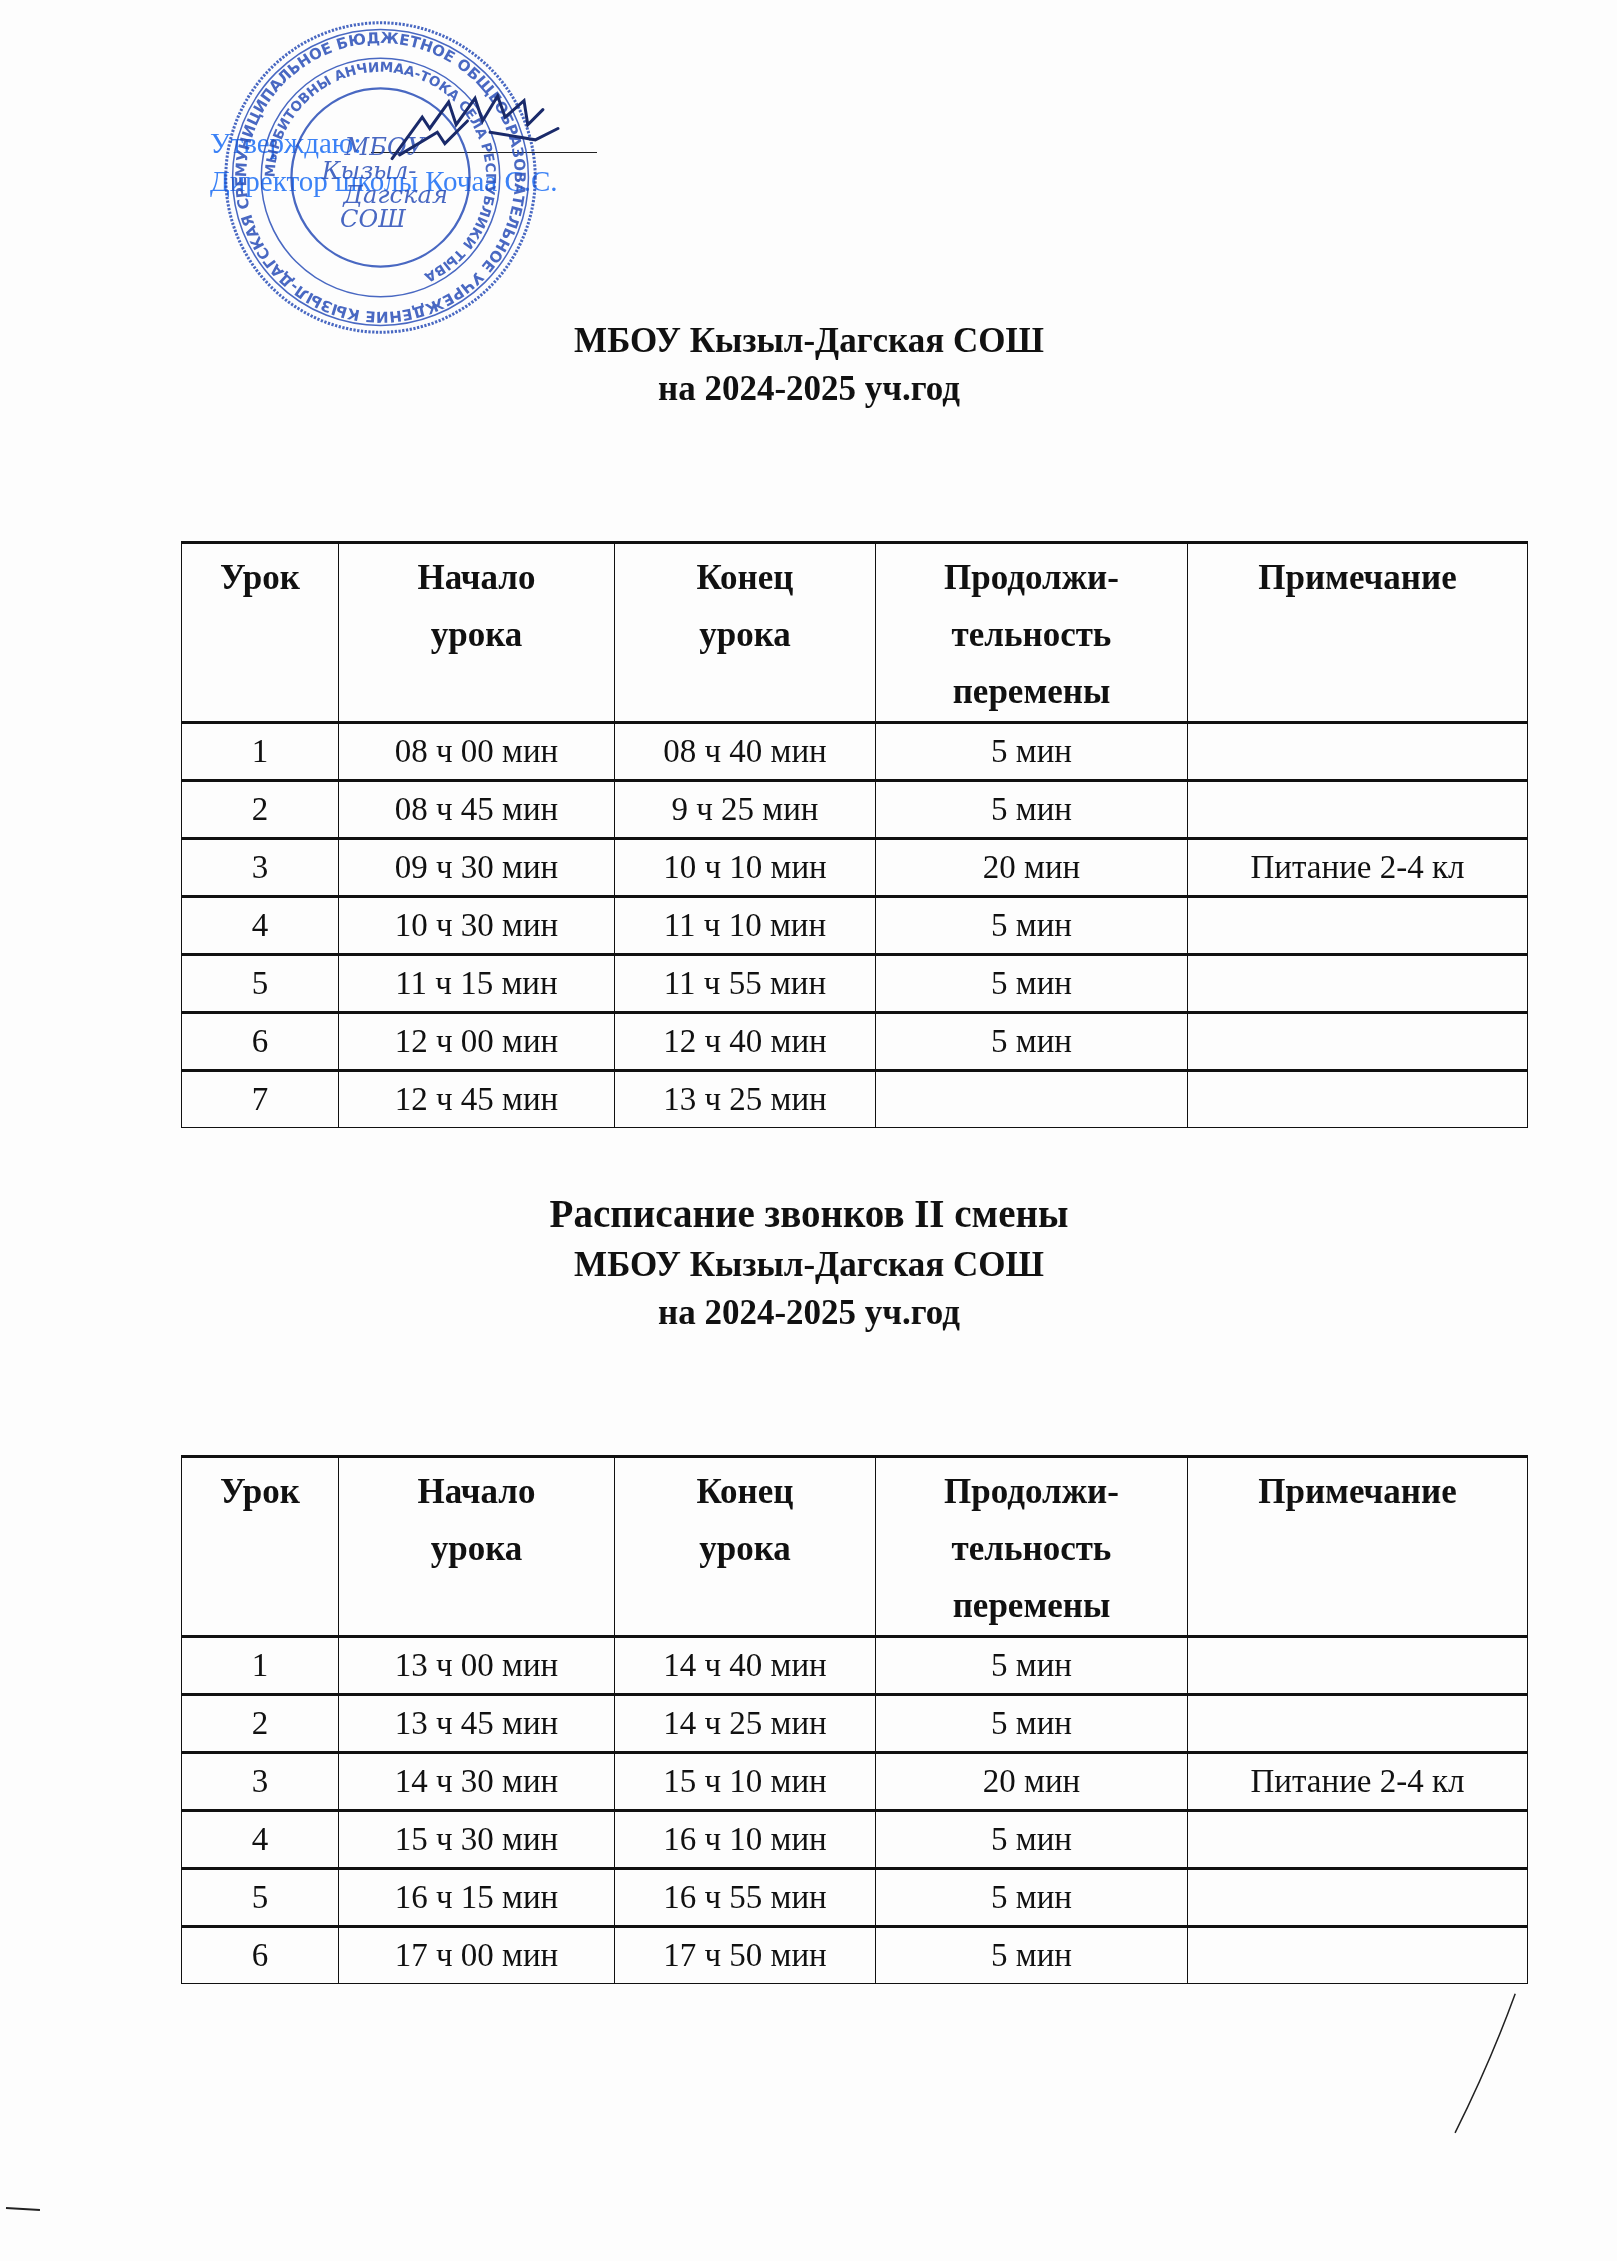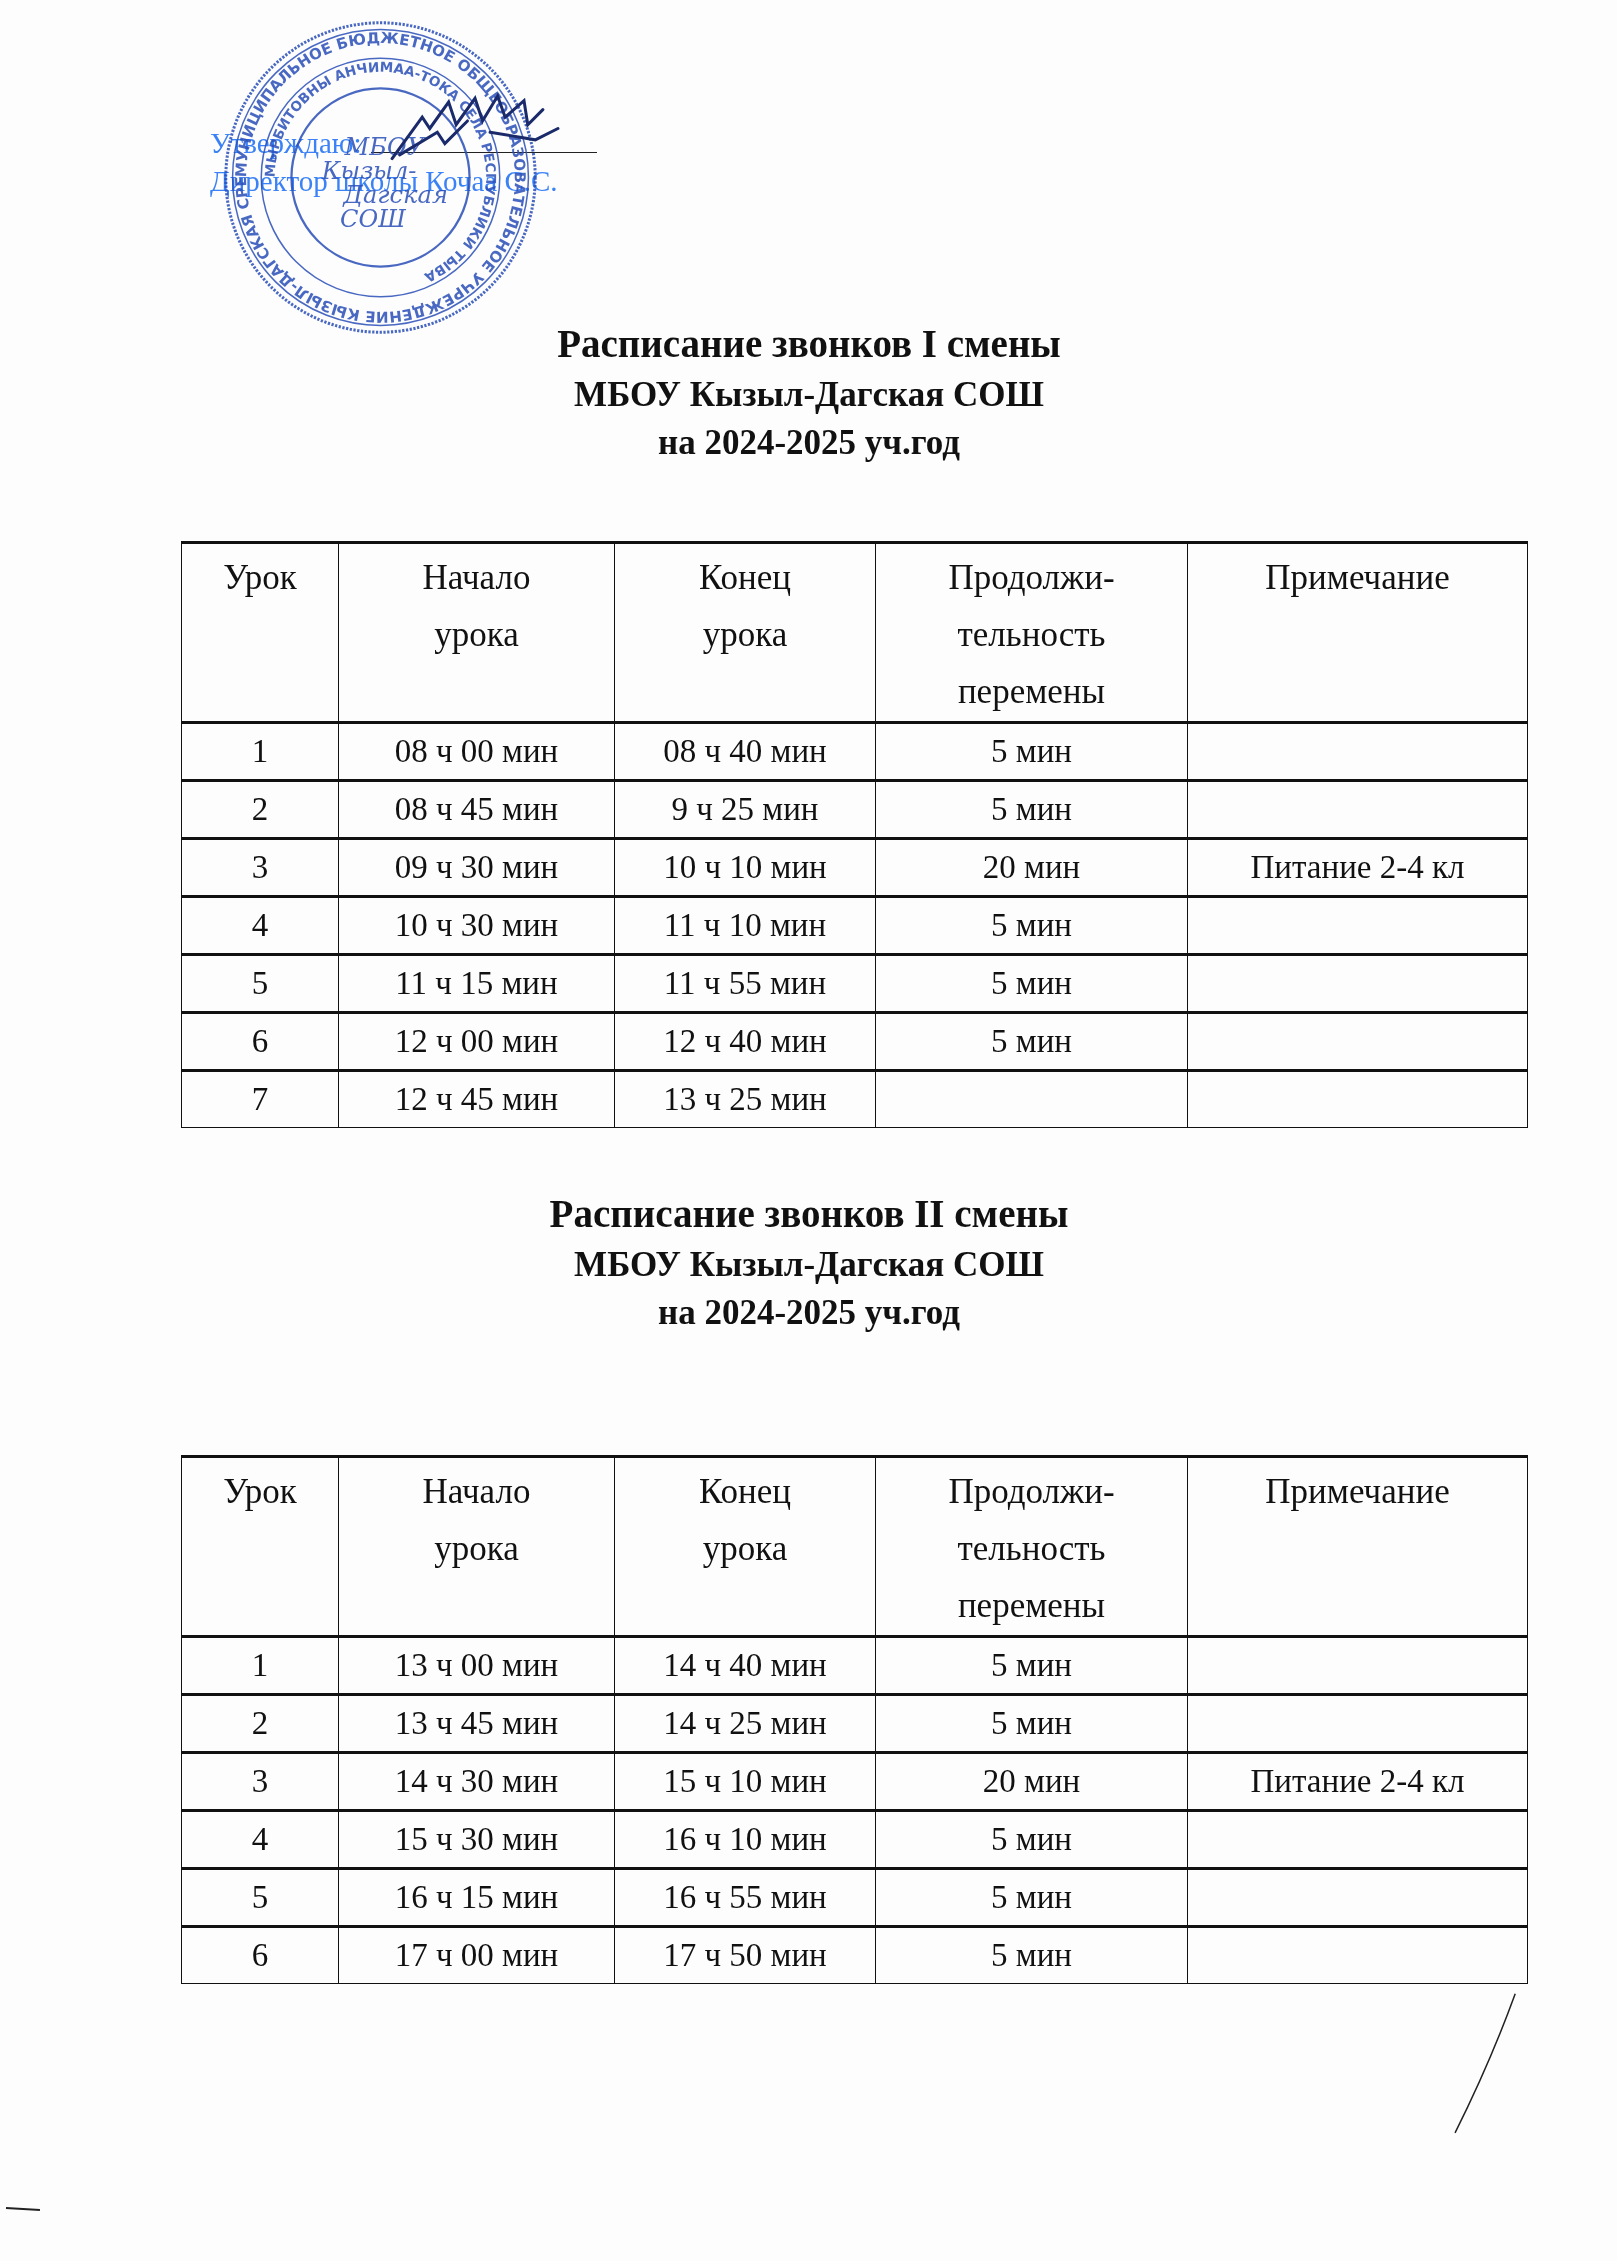"Расписание звонков I смены" span.t1 { html: <span>Расписание звонков I смены</span> -> none }
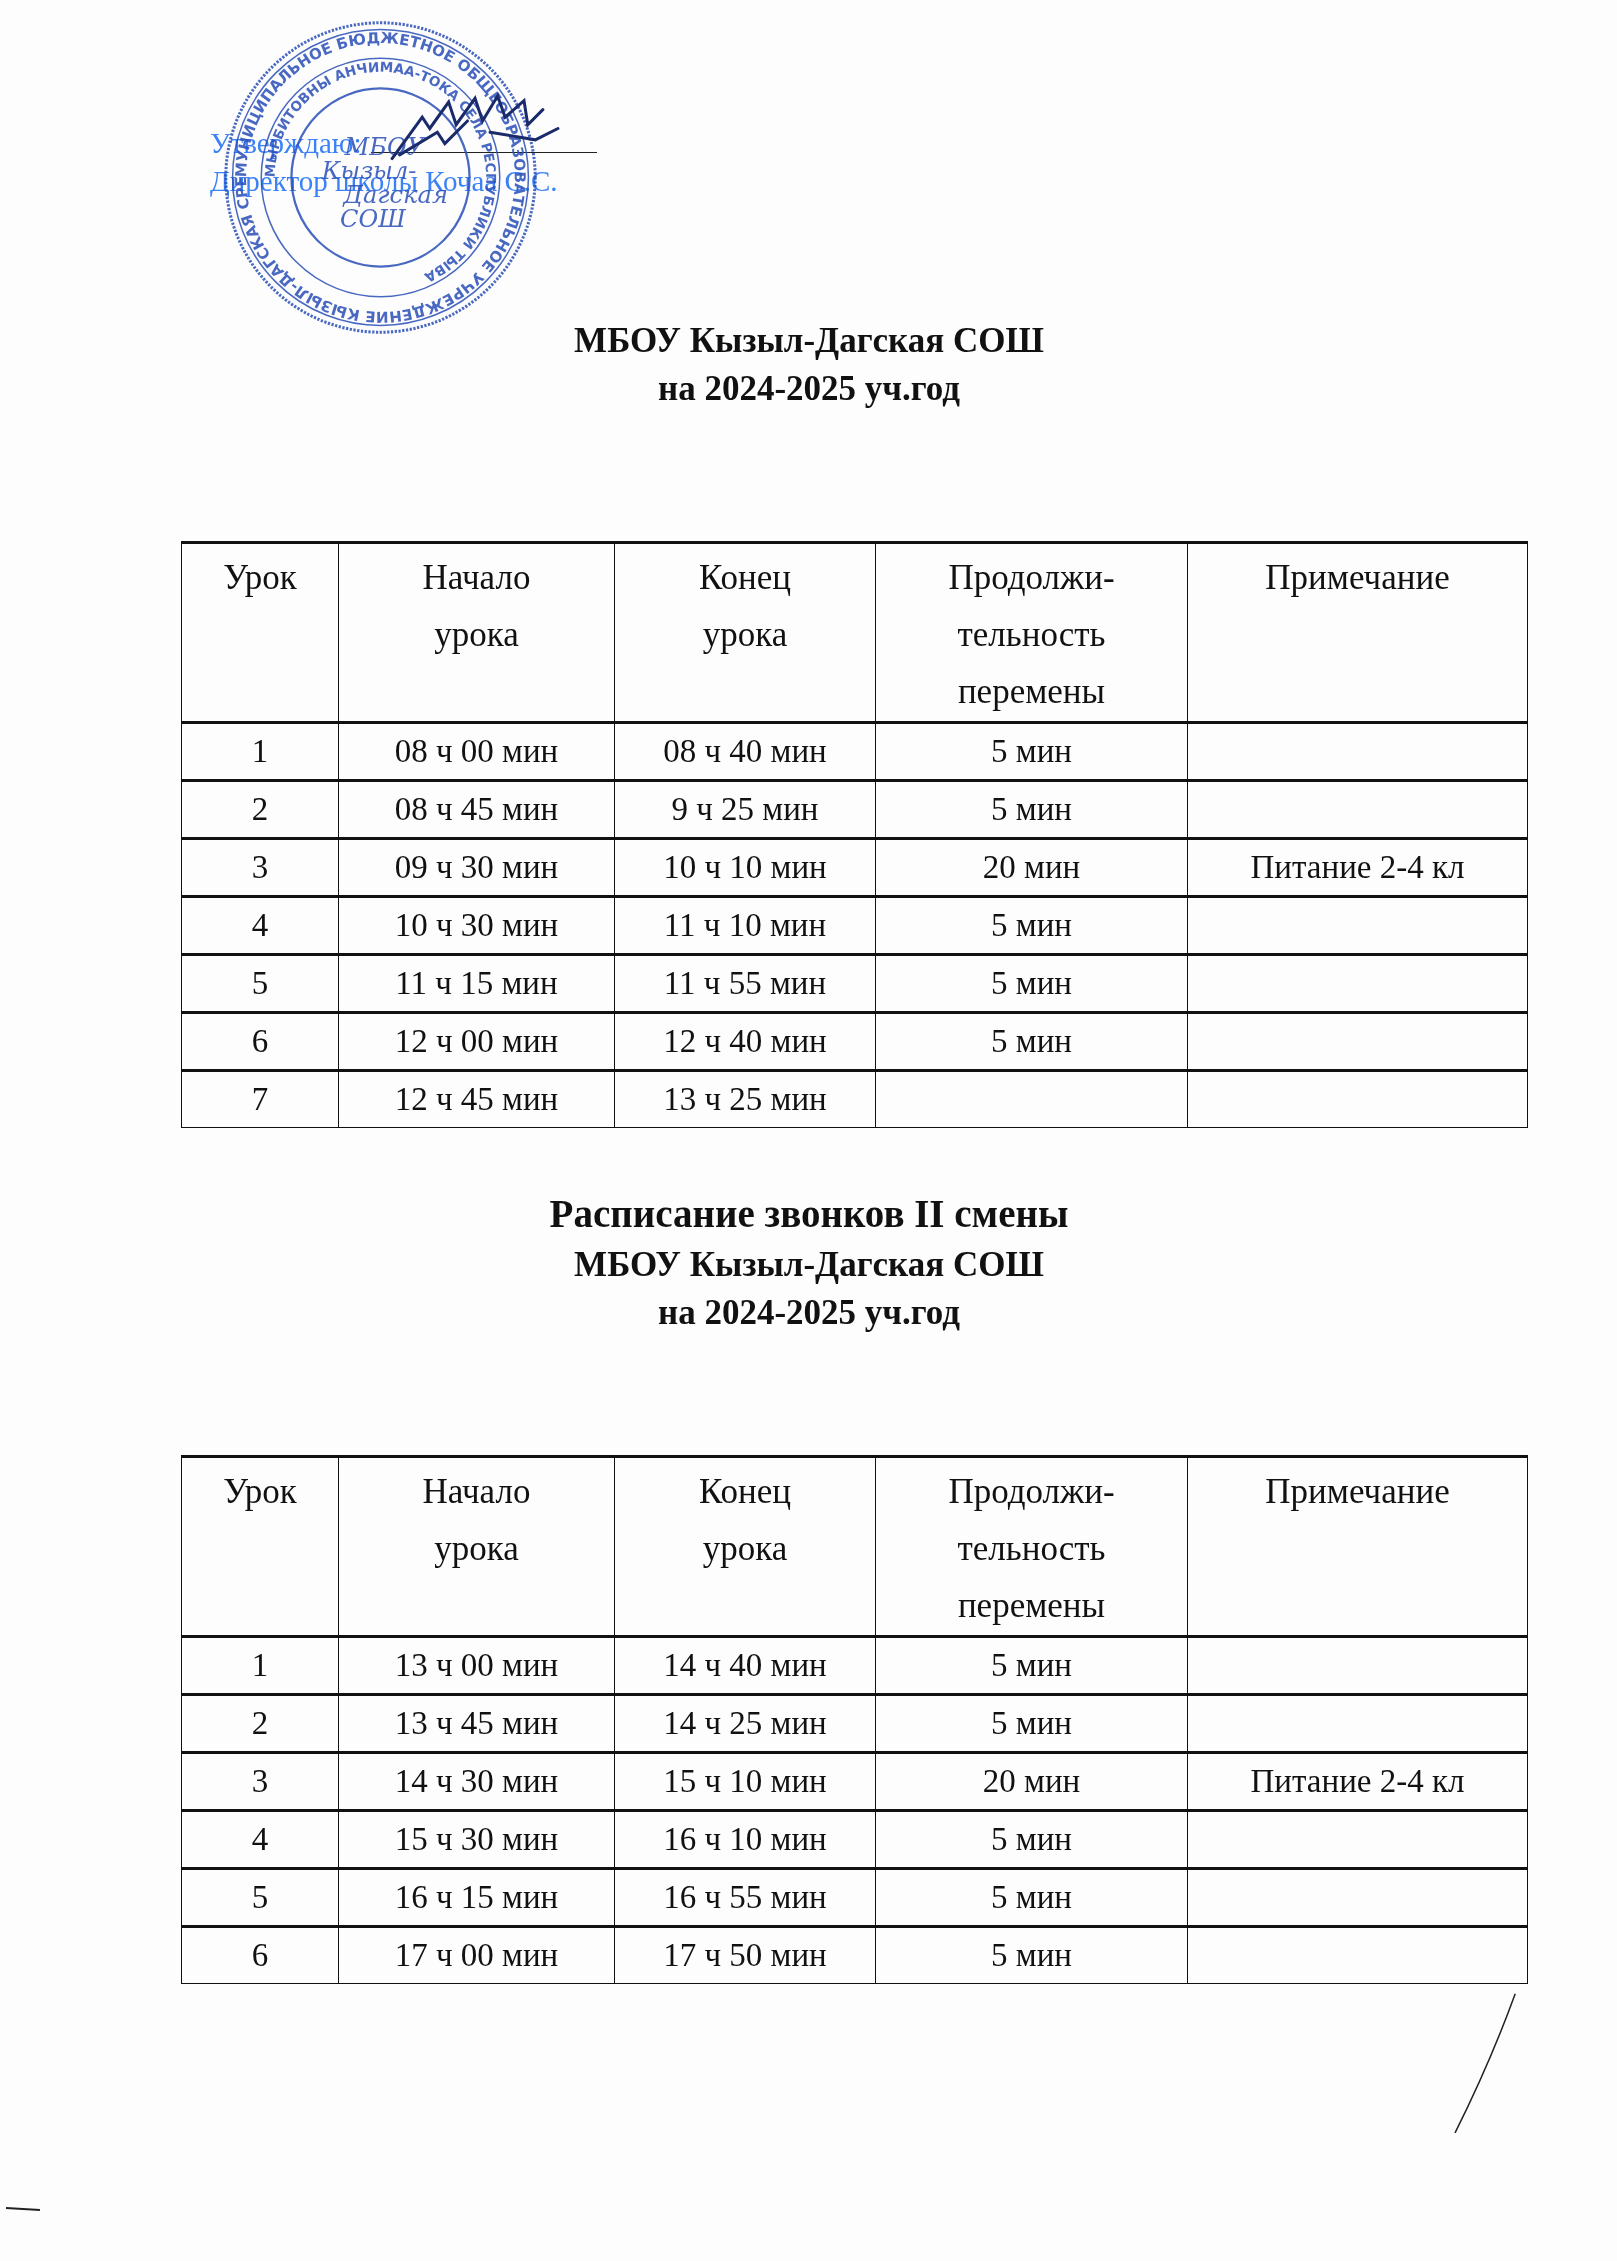"Урок" table.schedule th { font-weight: normal -> bold }
